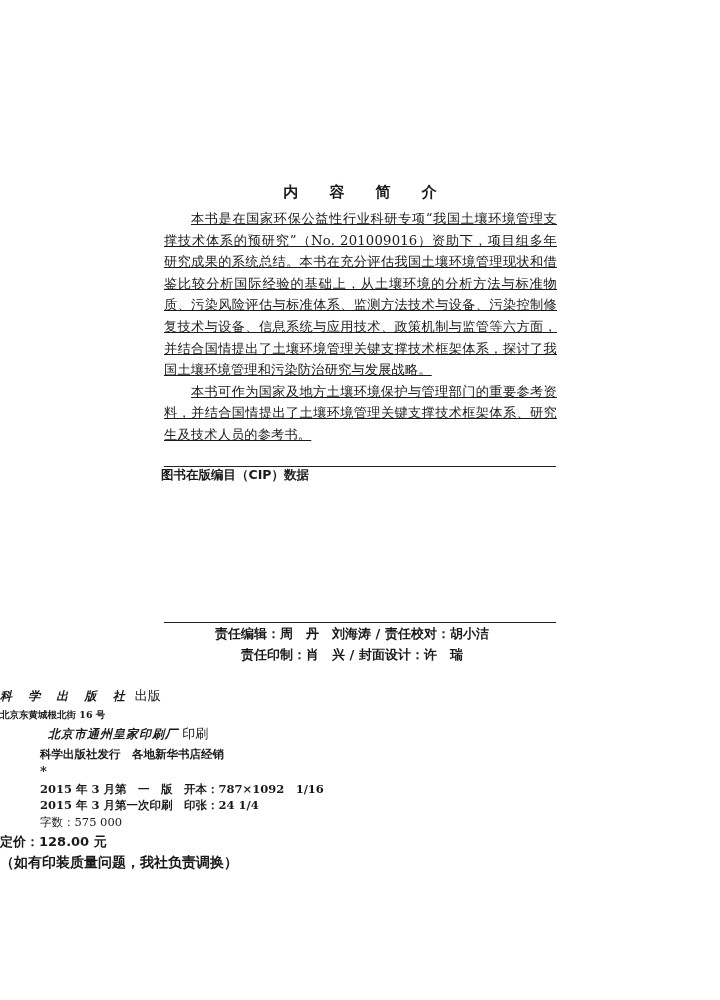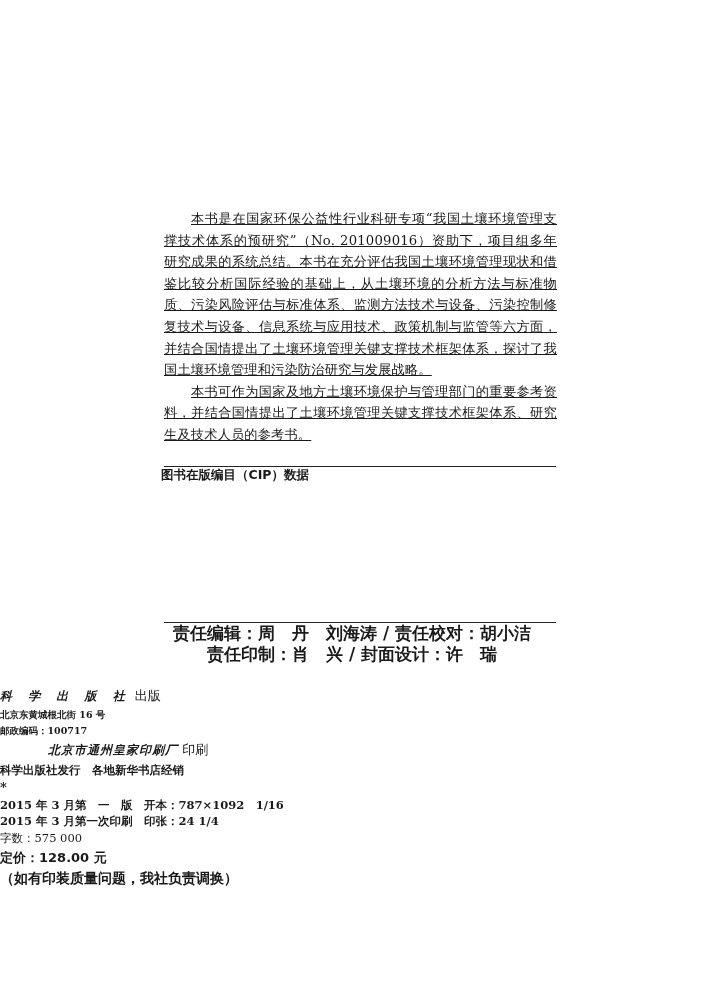"内 容 简 介" div.title { html: none -> <div>内 容 简 介</div> }
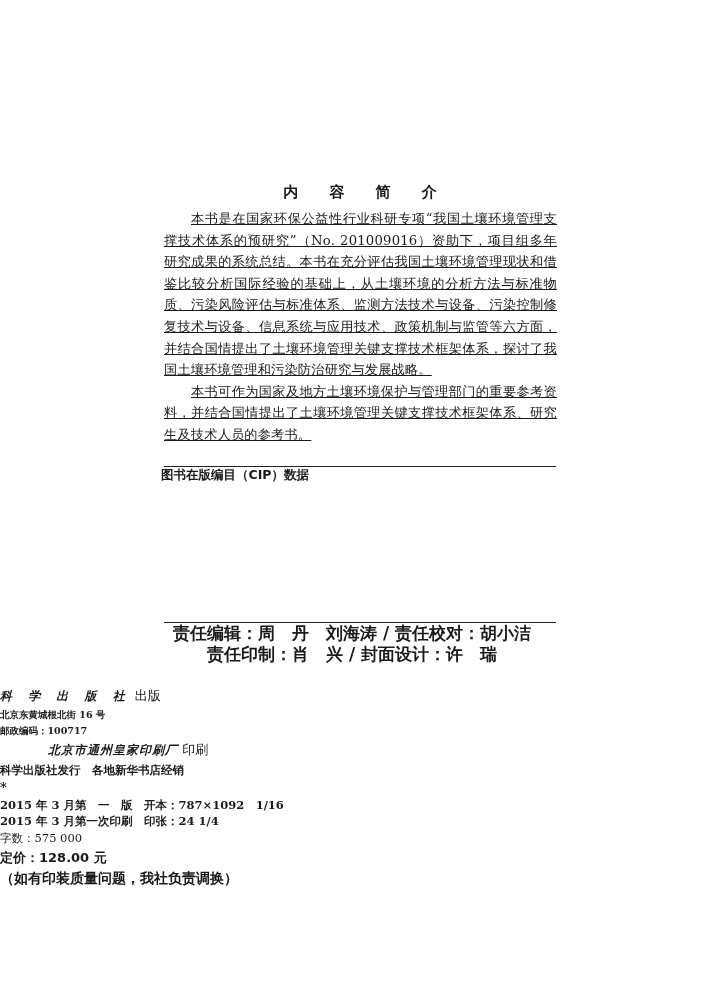"责任编辑：周 丹 刘海涛 / 责任校对：胡小洁" .credits { font-size: 17px -> 13px }
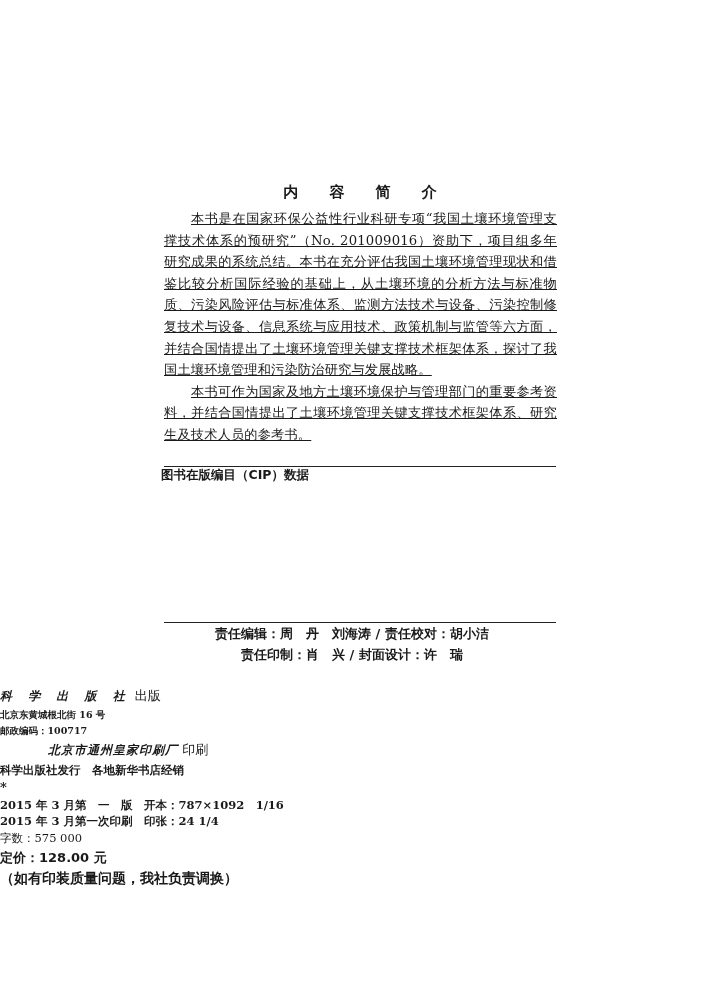"邮政编码：100717" div.row { html: <div>邮政编码：100717</div> -> none }
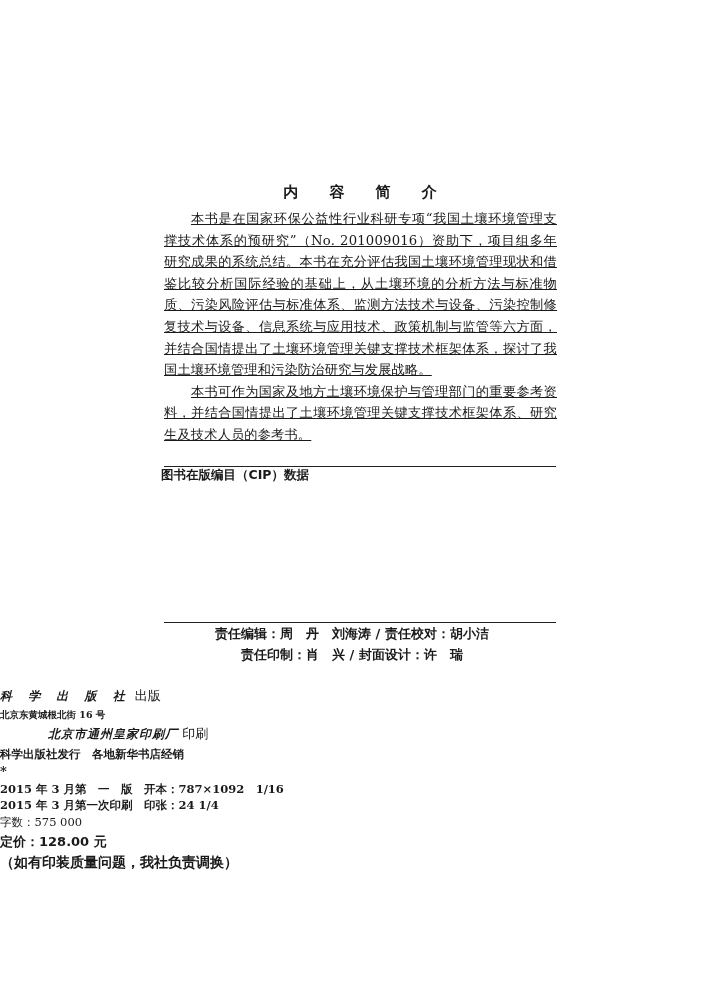"科学出版社发行 各地新华书店经销" .mid { padding-left: none -> 40px }
